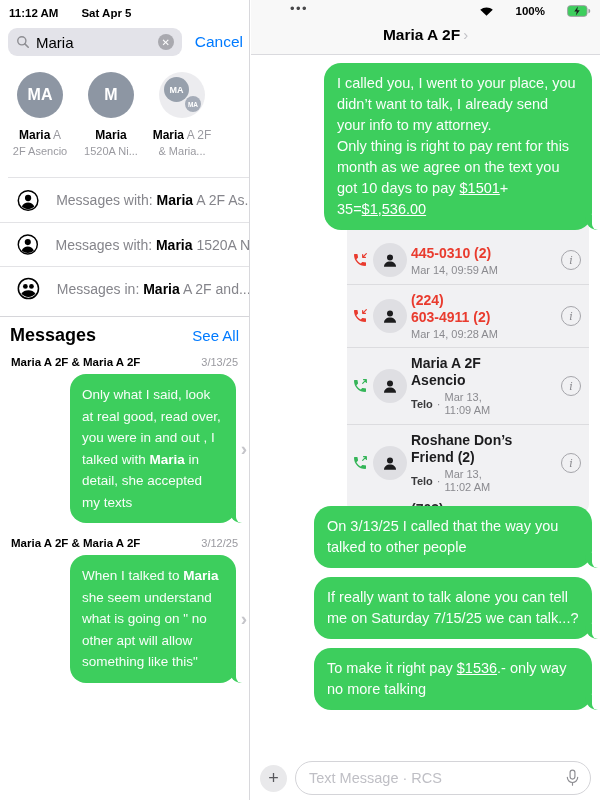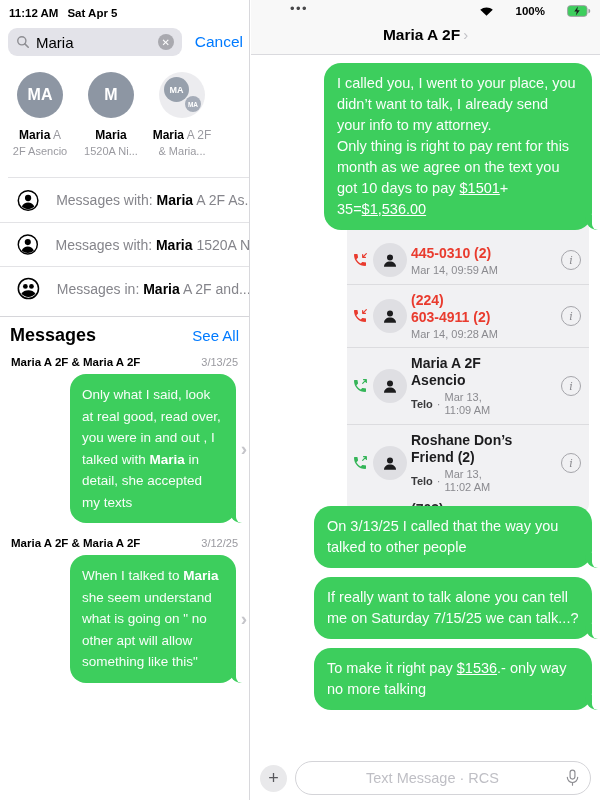"11:12 AM" .lstatus { gap: 9px -> 23px }
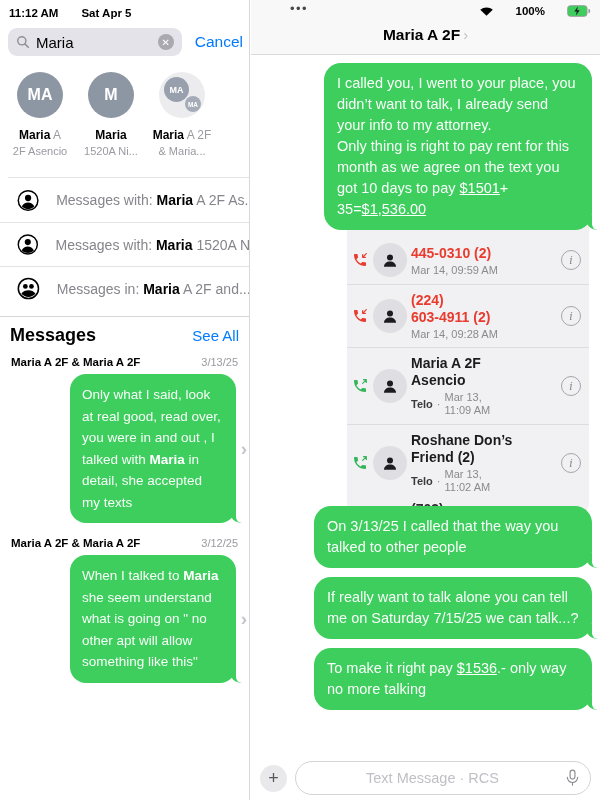"Text Message · RCS" .field input { text-align: center -> none }
